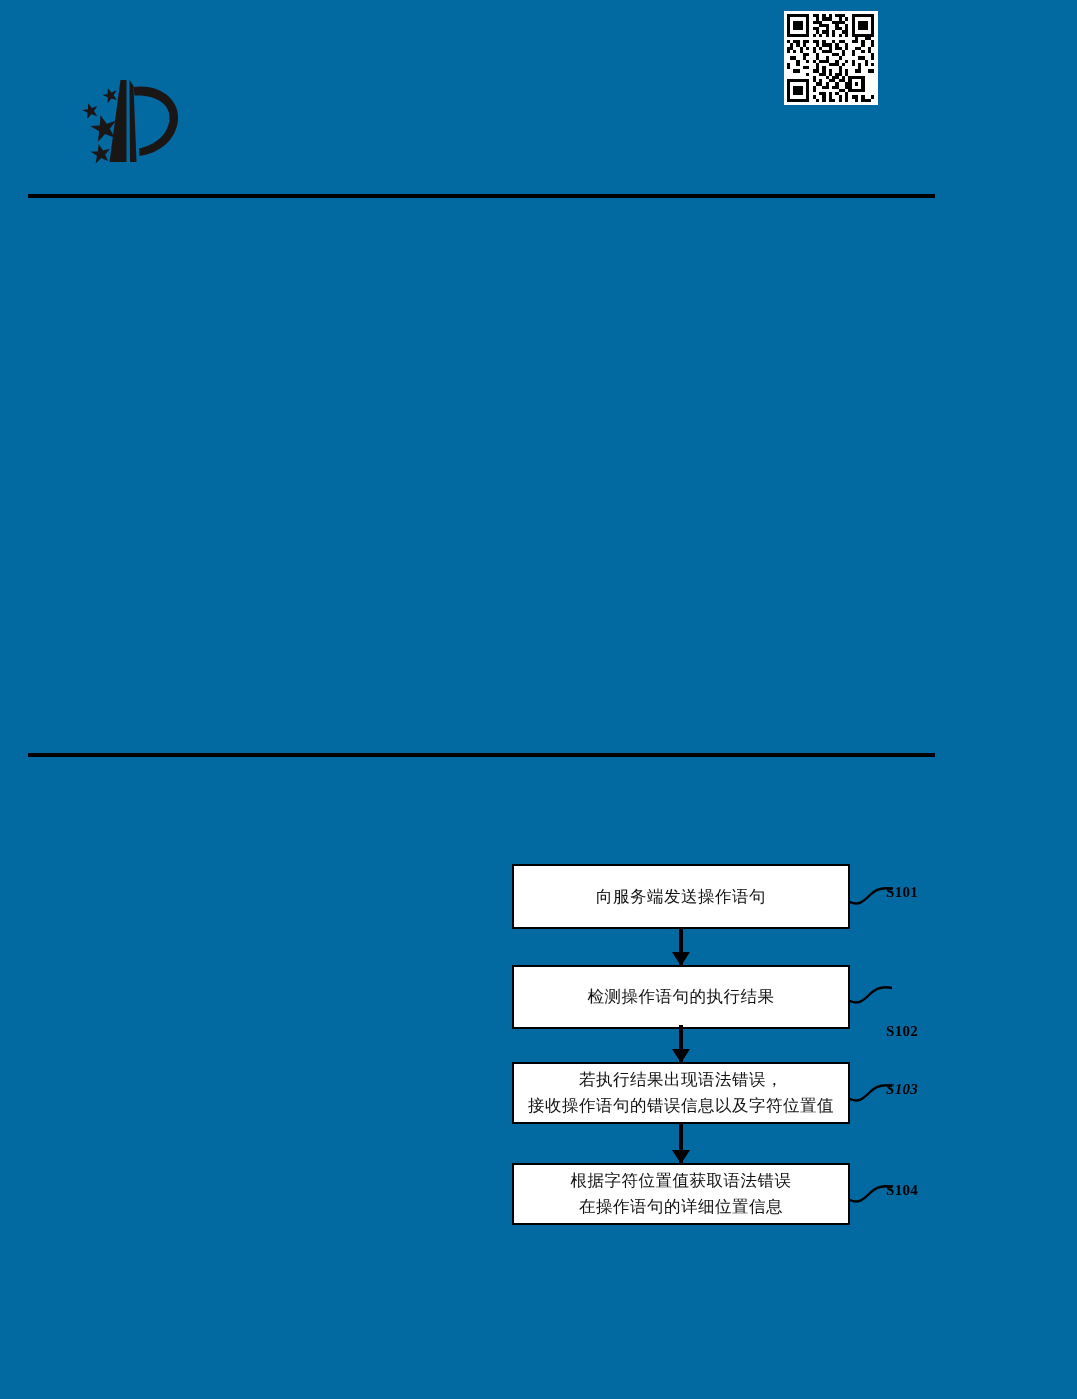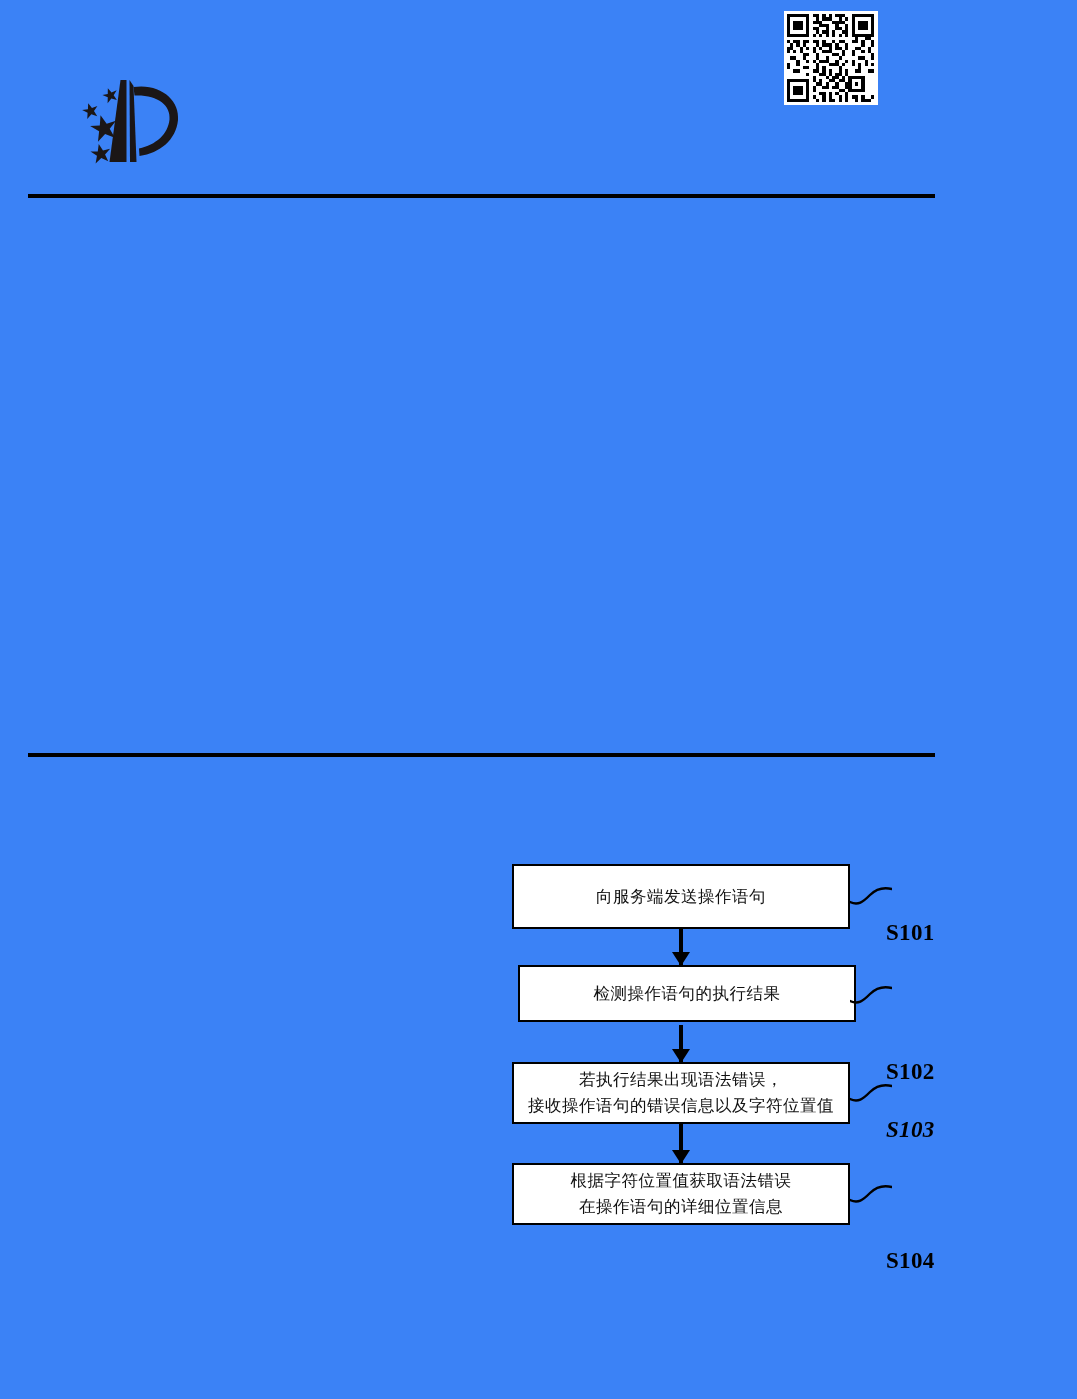"向服务端发送操作语句" #page { background: #3b82f6 -> #0369a1 }
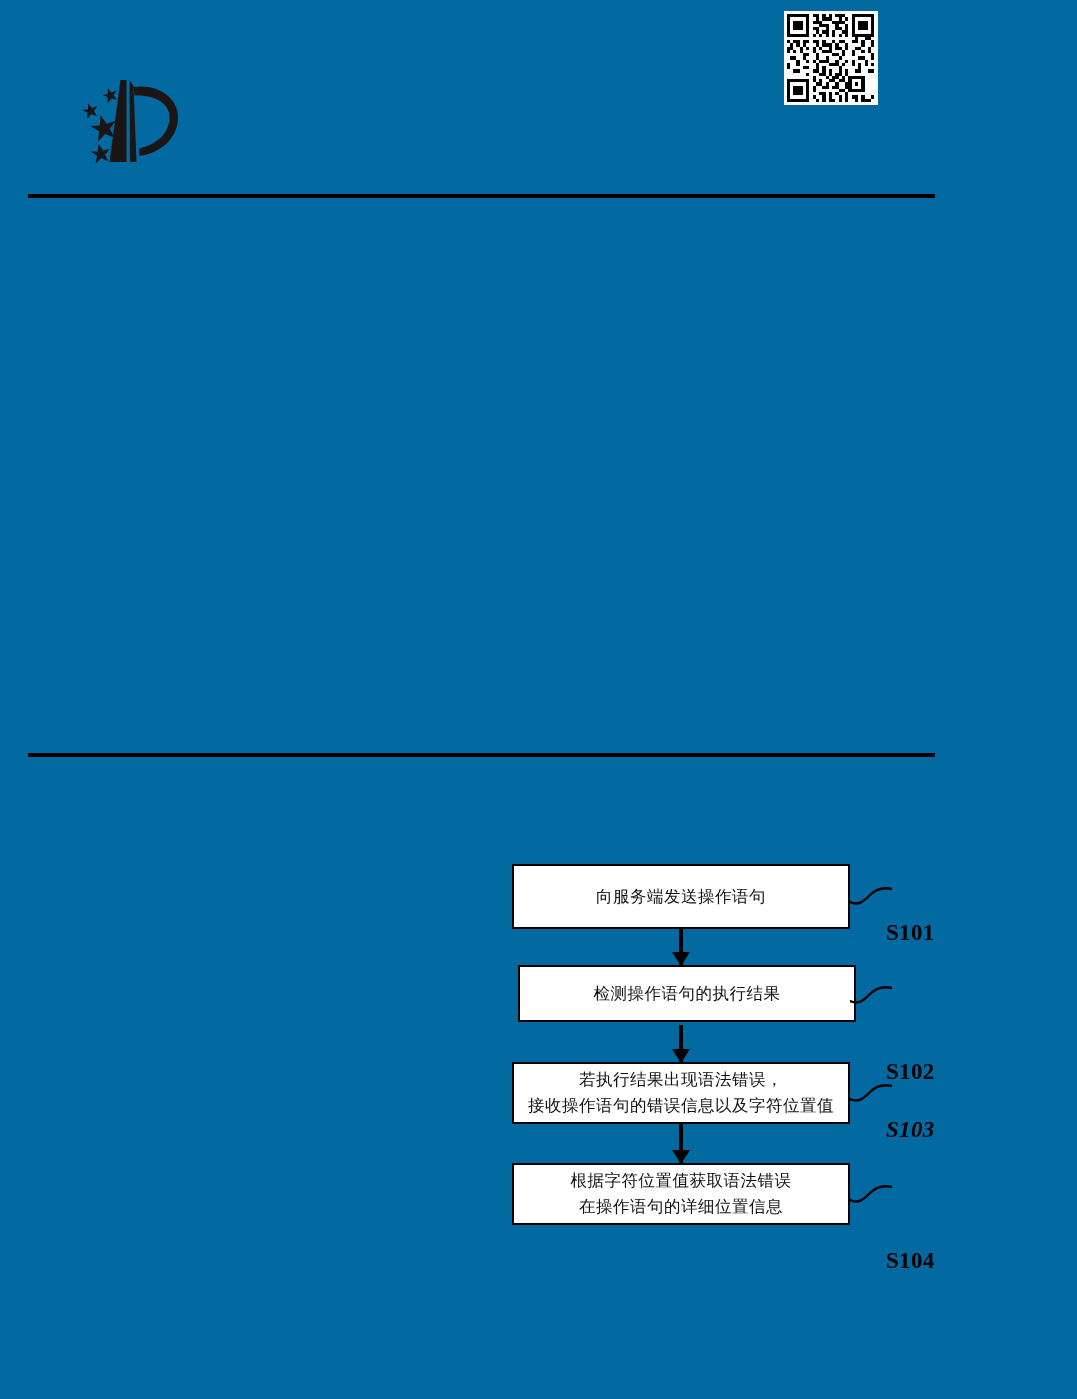"S101" .step-label { font-size: 23px -> 15px; margin-top: 36px -> none }
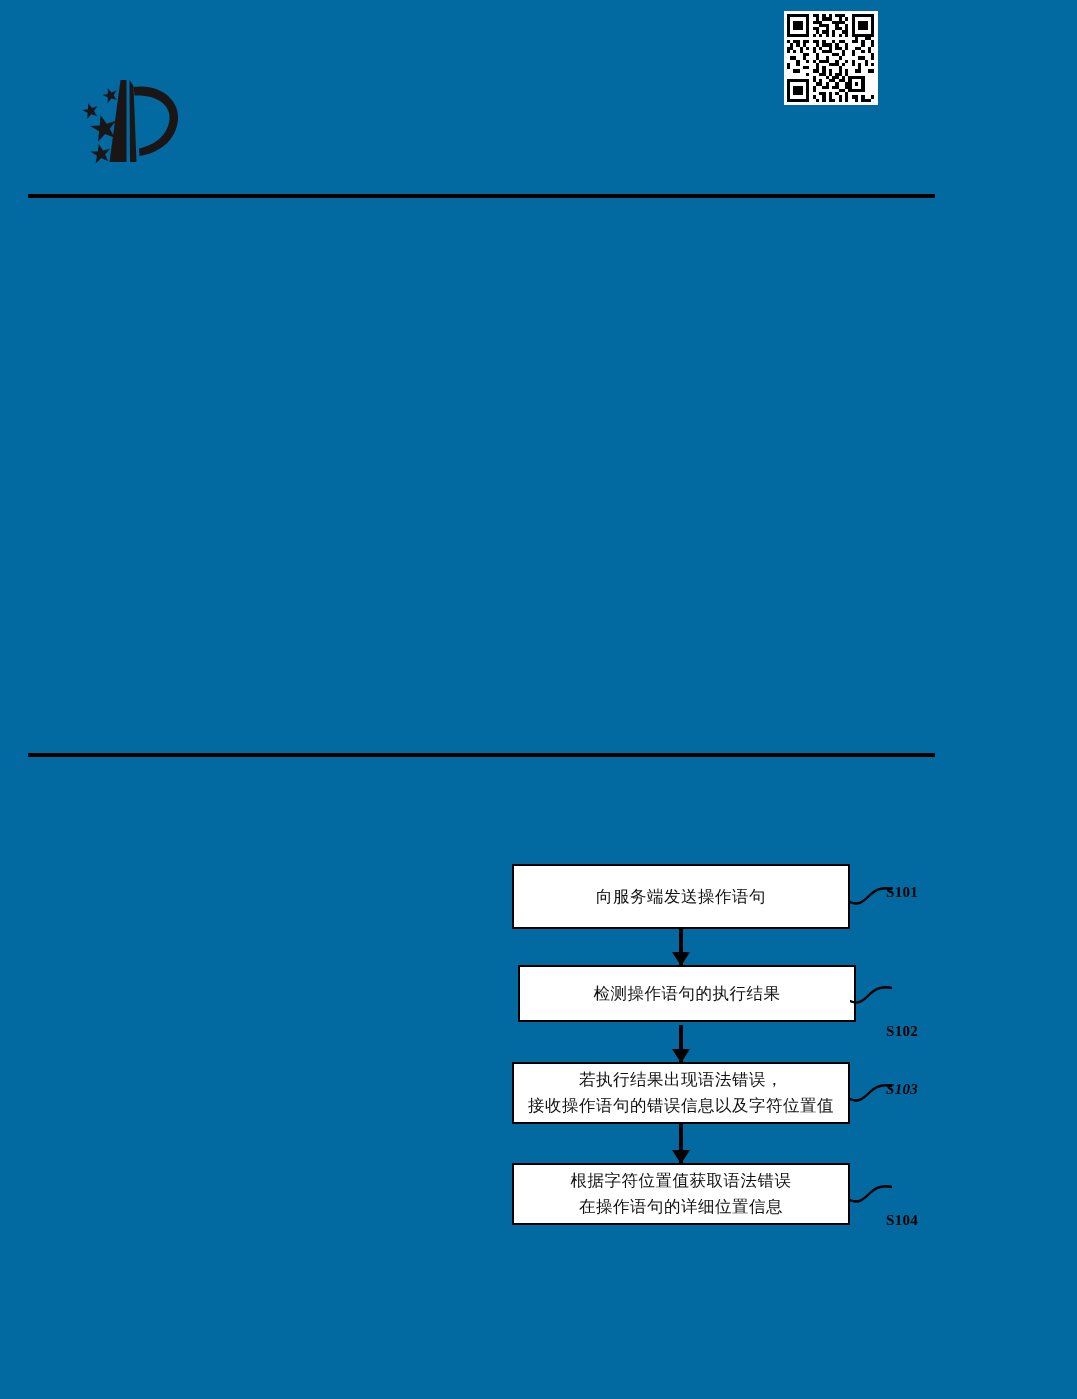"检测操作语句的执行结果" #box-s102 { height: 57px -> 64px; margin-left: 6px -> none }
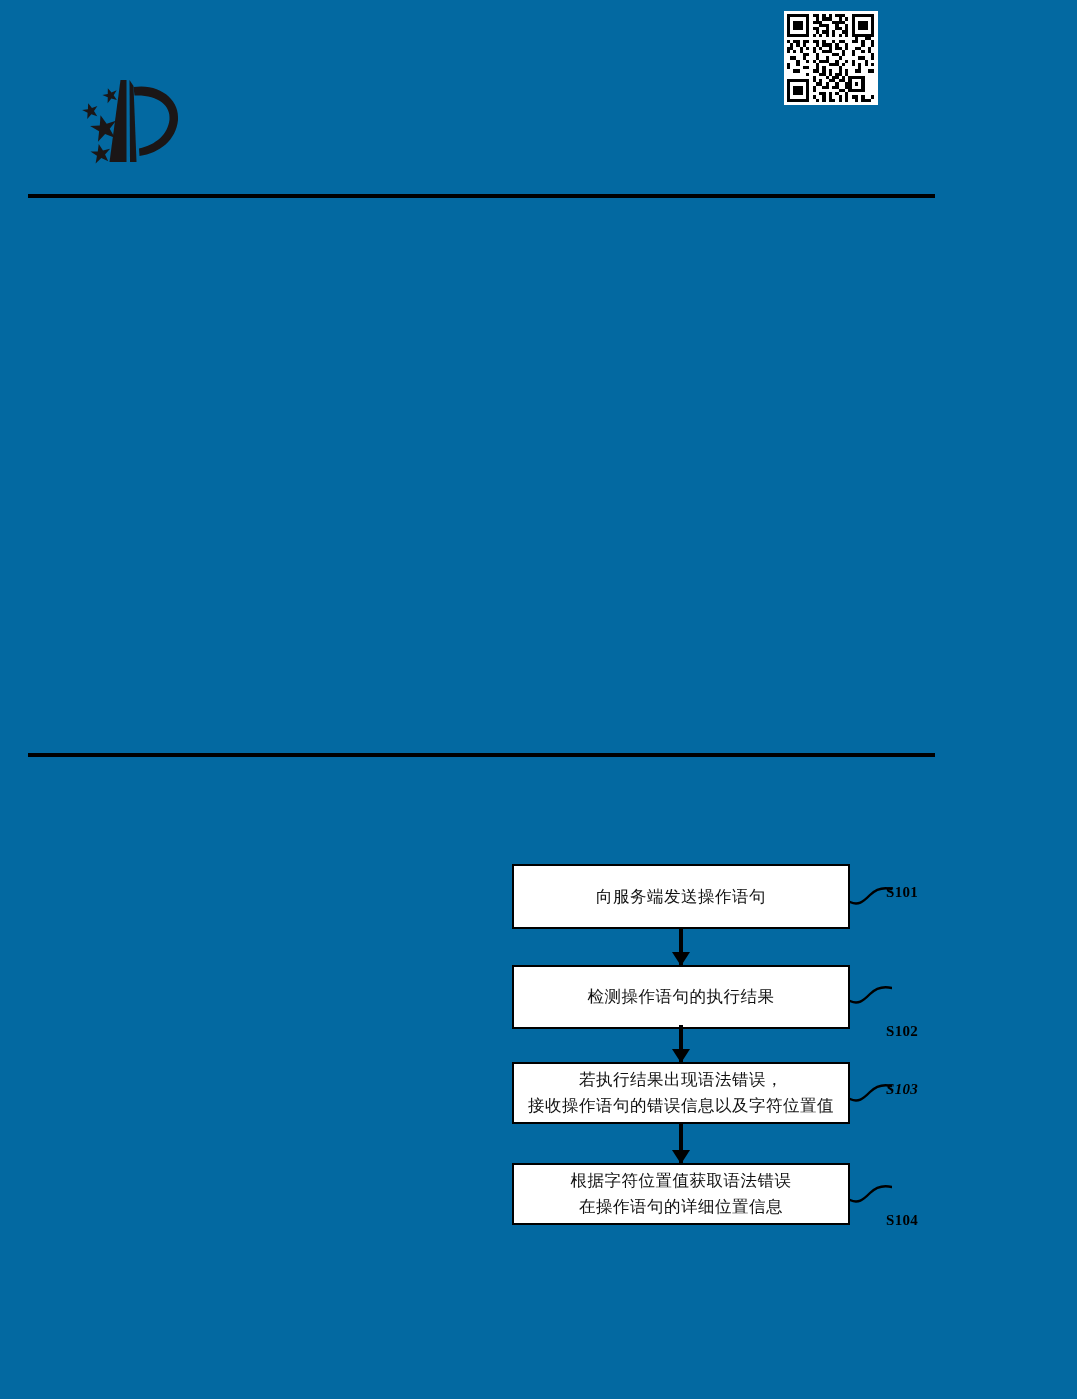"S104" #label-s104 { top: 1212px -> 1182px }
